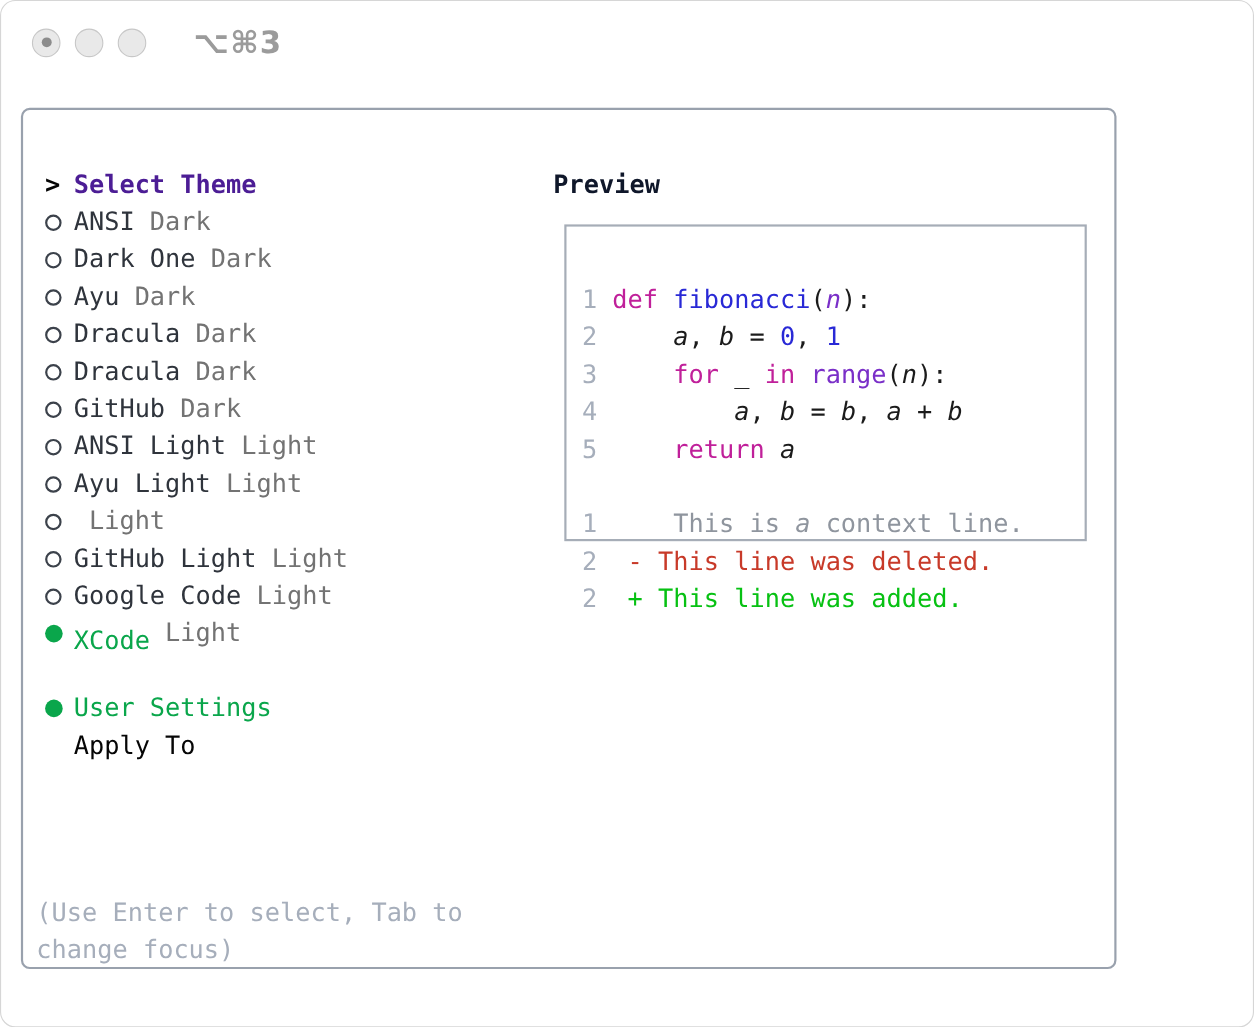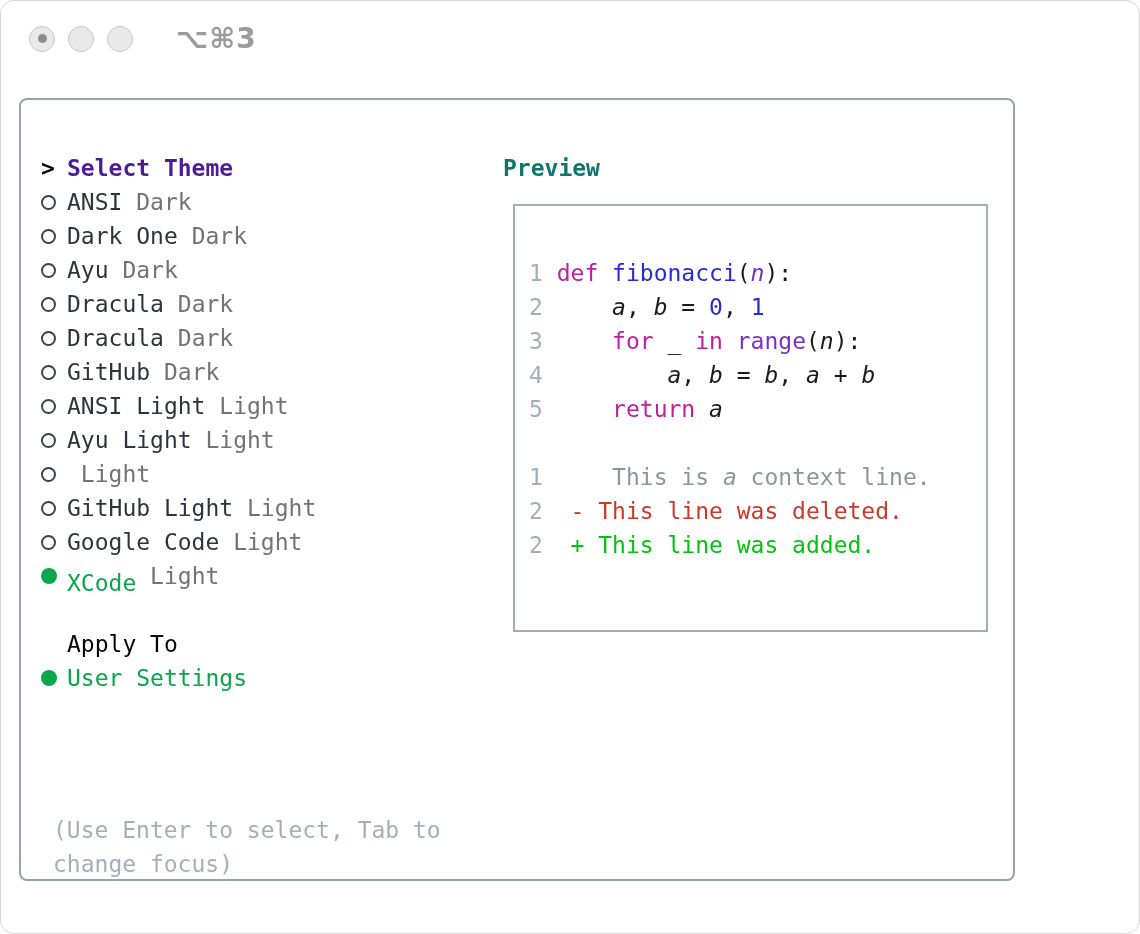"Preview" .preview-title { color: #0f766e -> #0f172a }
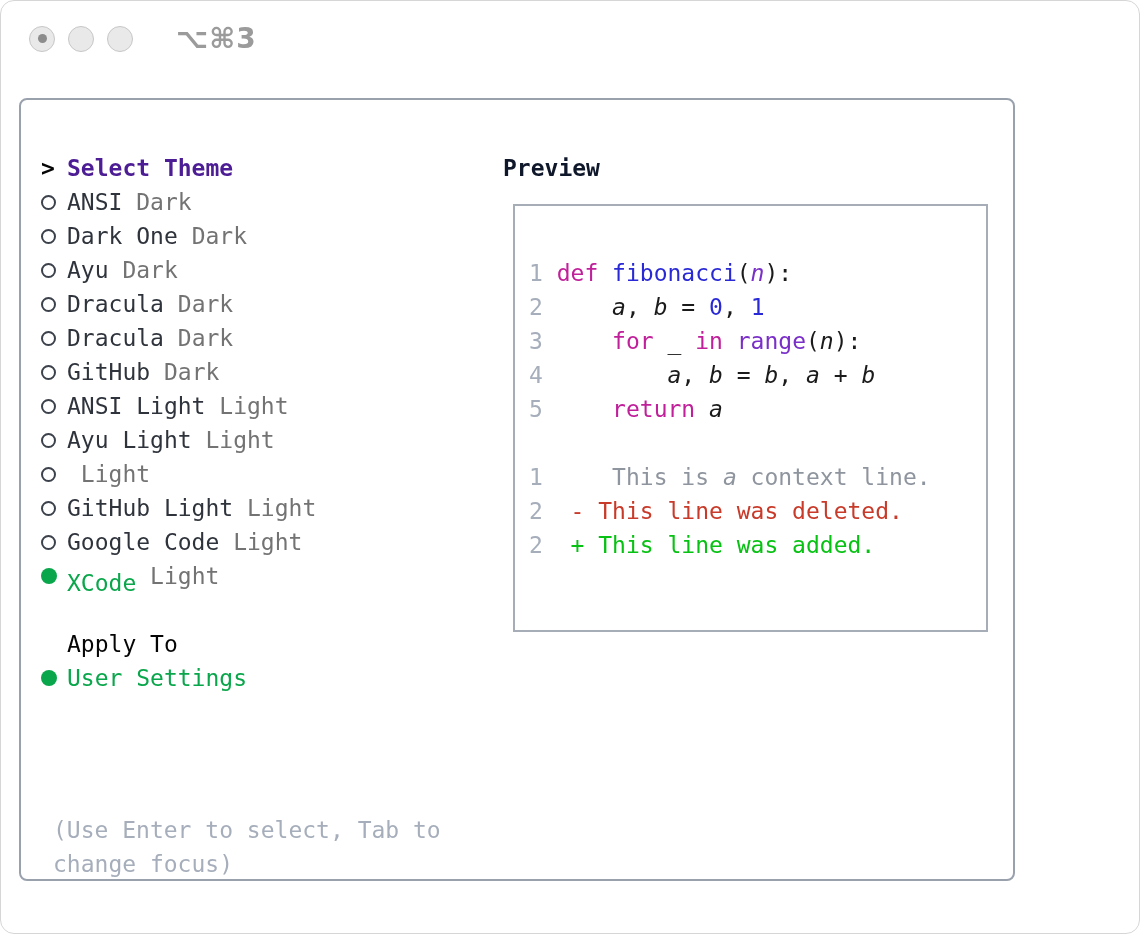"1 def fibonacci(n):" .preview-box { height: 428px -> 288px }
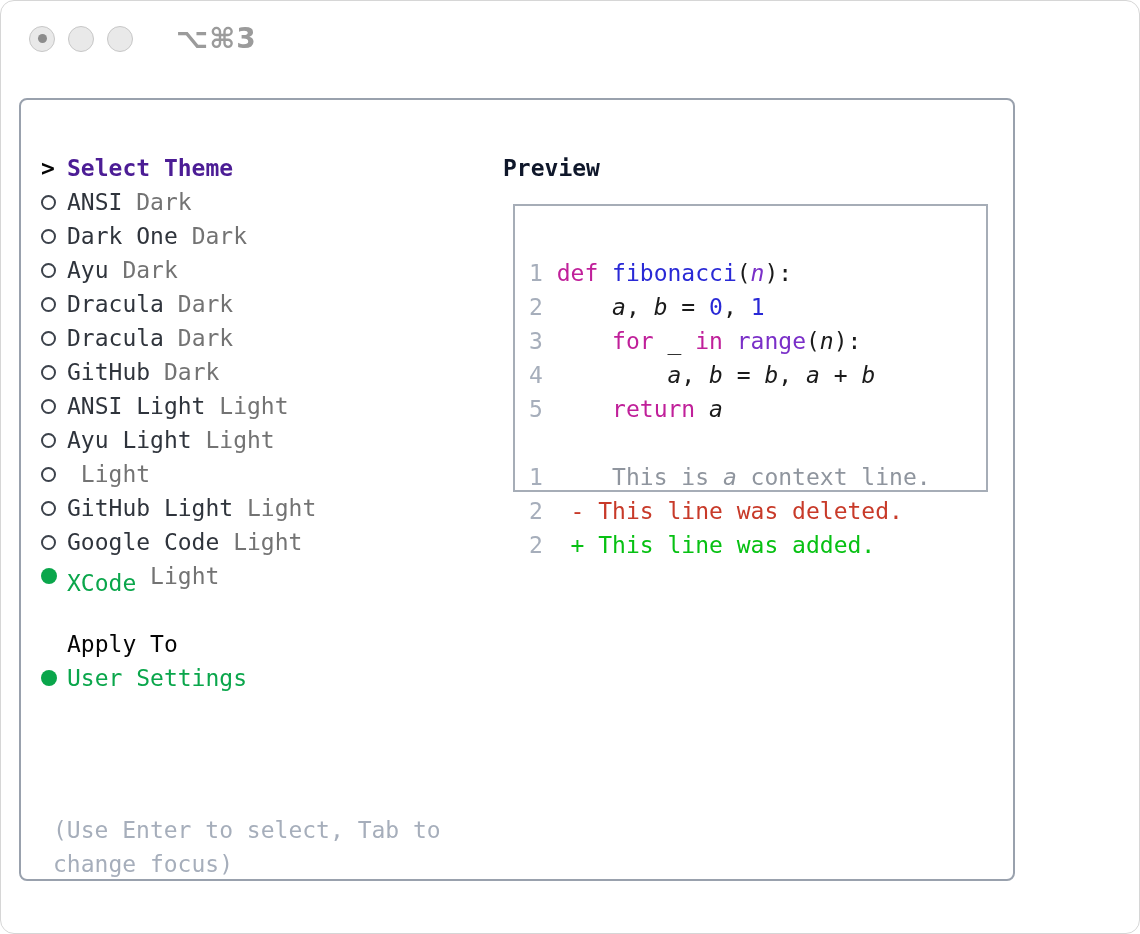"Apply To" div.row { order: before "User Settings" -> after "User Settings" }
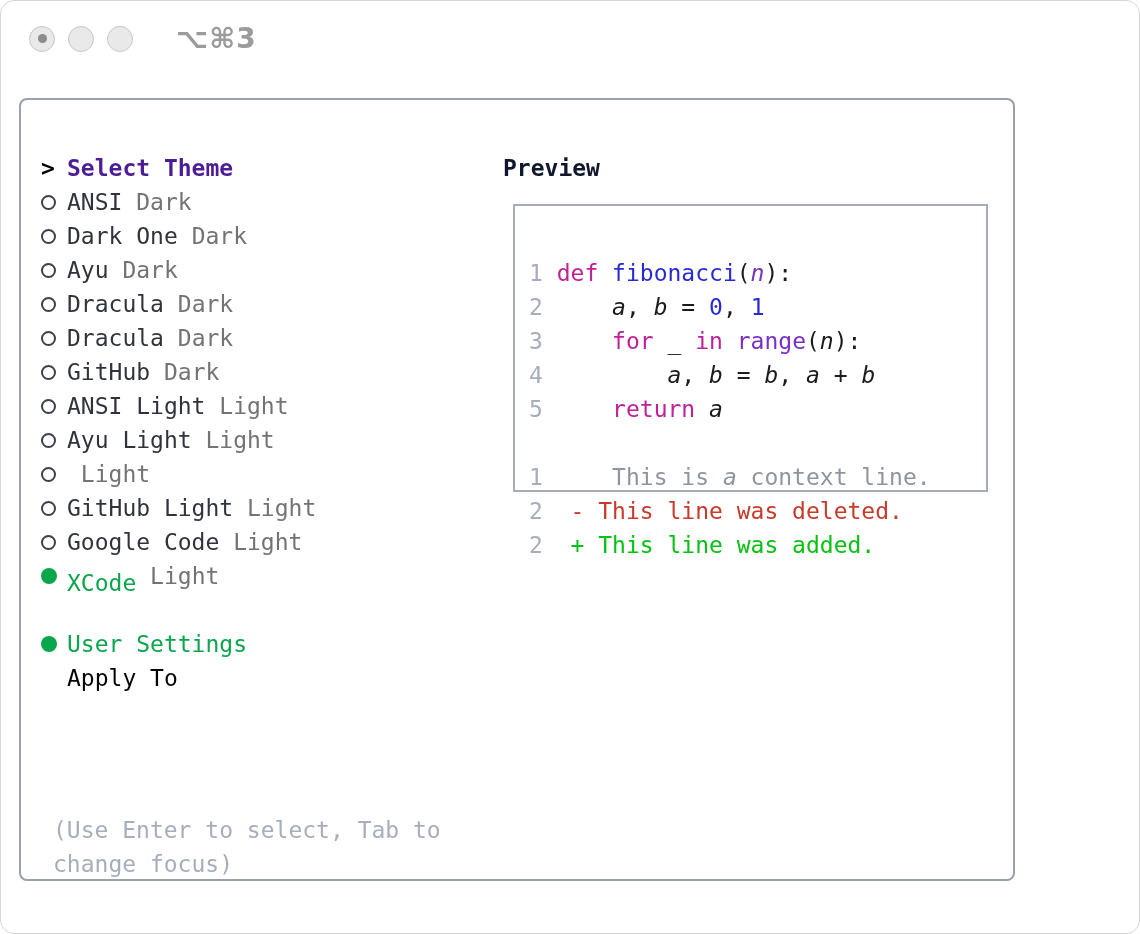"(Use Enter to select, Tab" .hint { left: 32px -> 12px }
